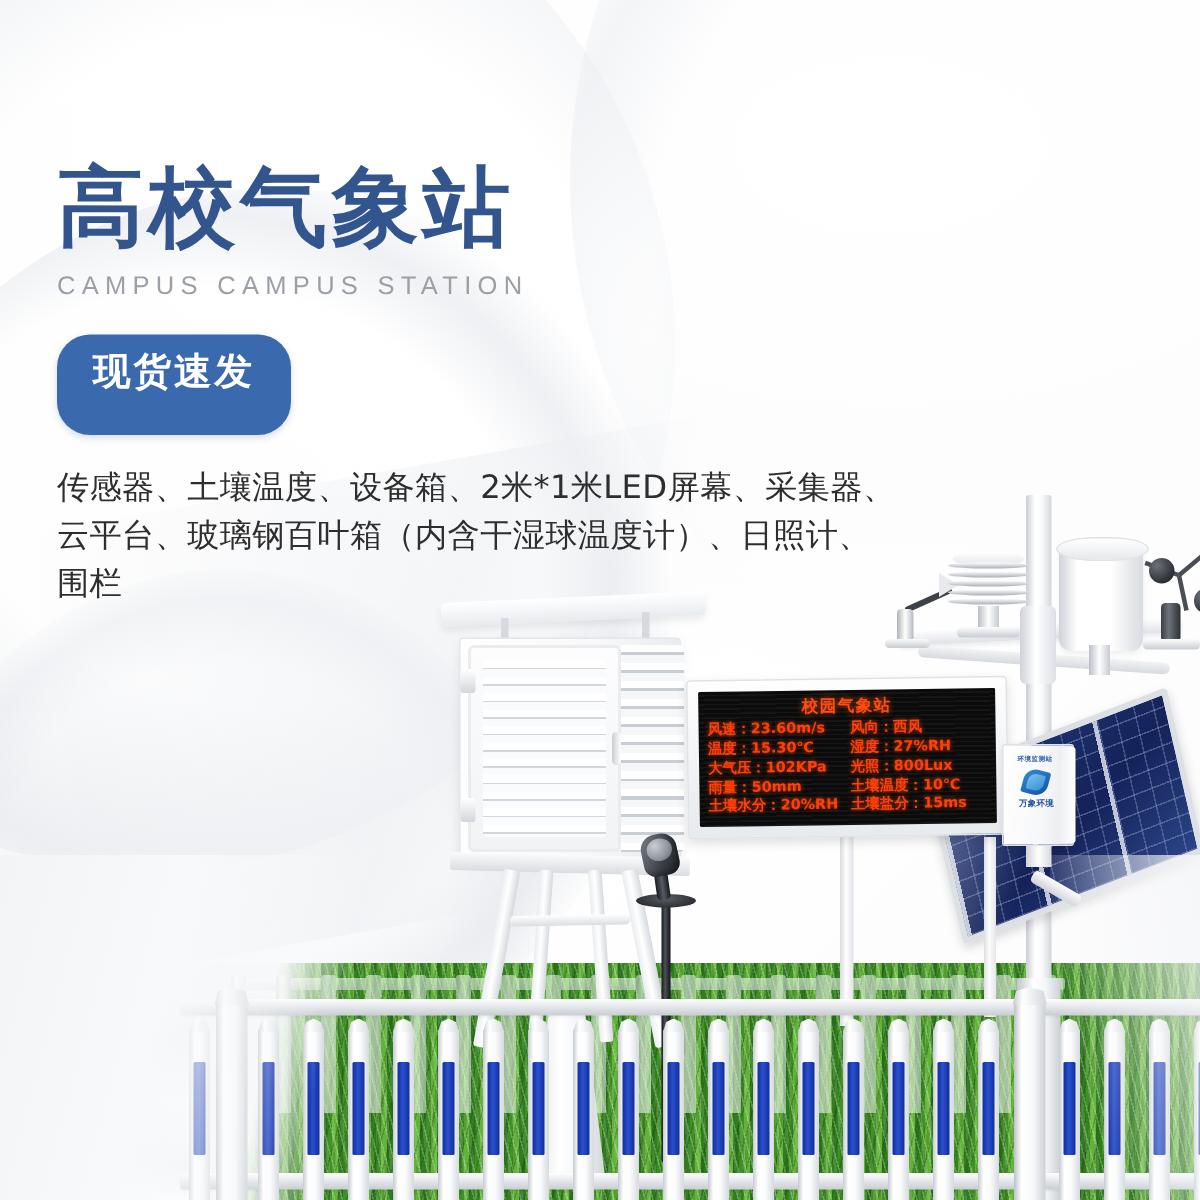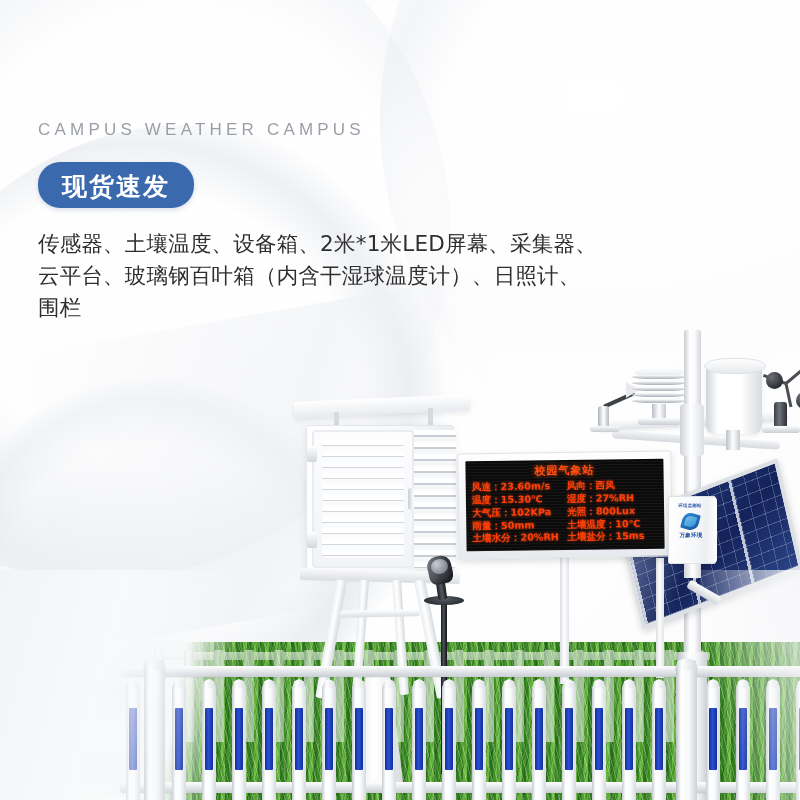"高校气象站" div.title-cn { html: none -> <div>高校气象站</div> }
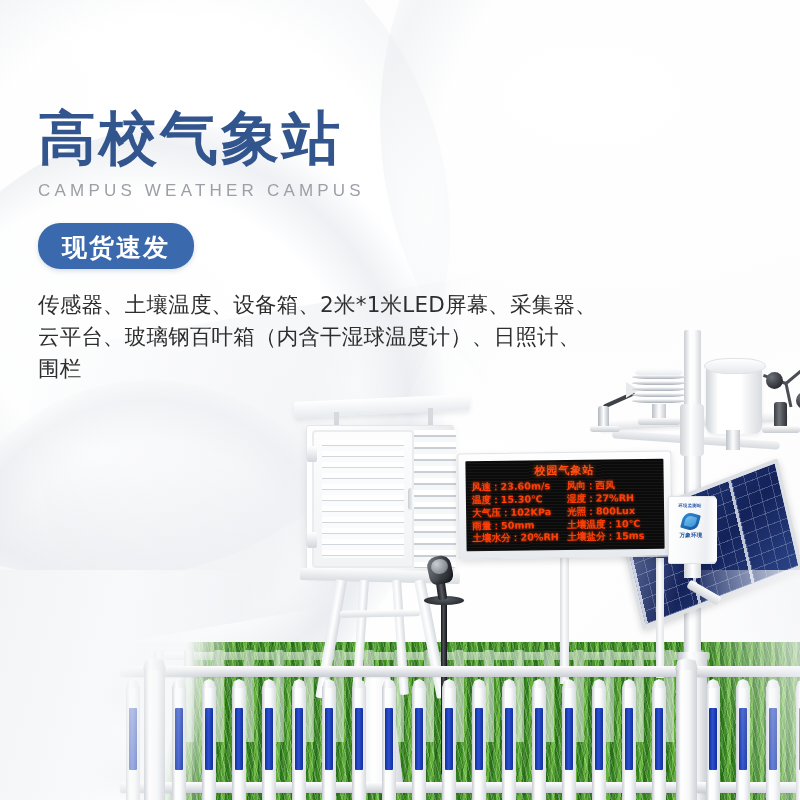"CAMPUS WEATHER CAMPUS" div.title-en { text: WEATHER CAMPUS -> CAMPUS STATION }
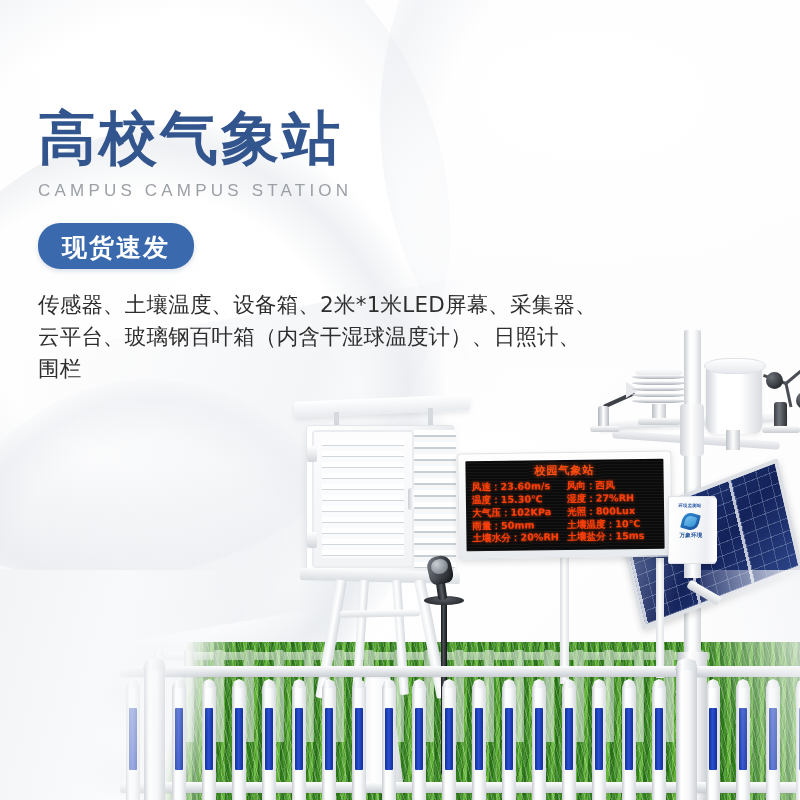"现货速发" .badge { padding: 8px 24px 5px -> 8px 24px 26px }
